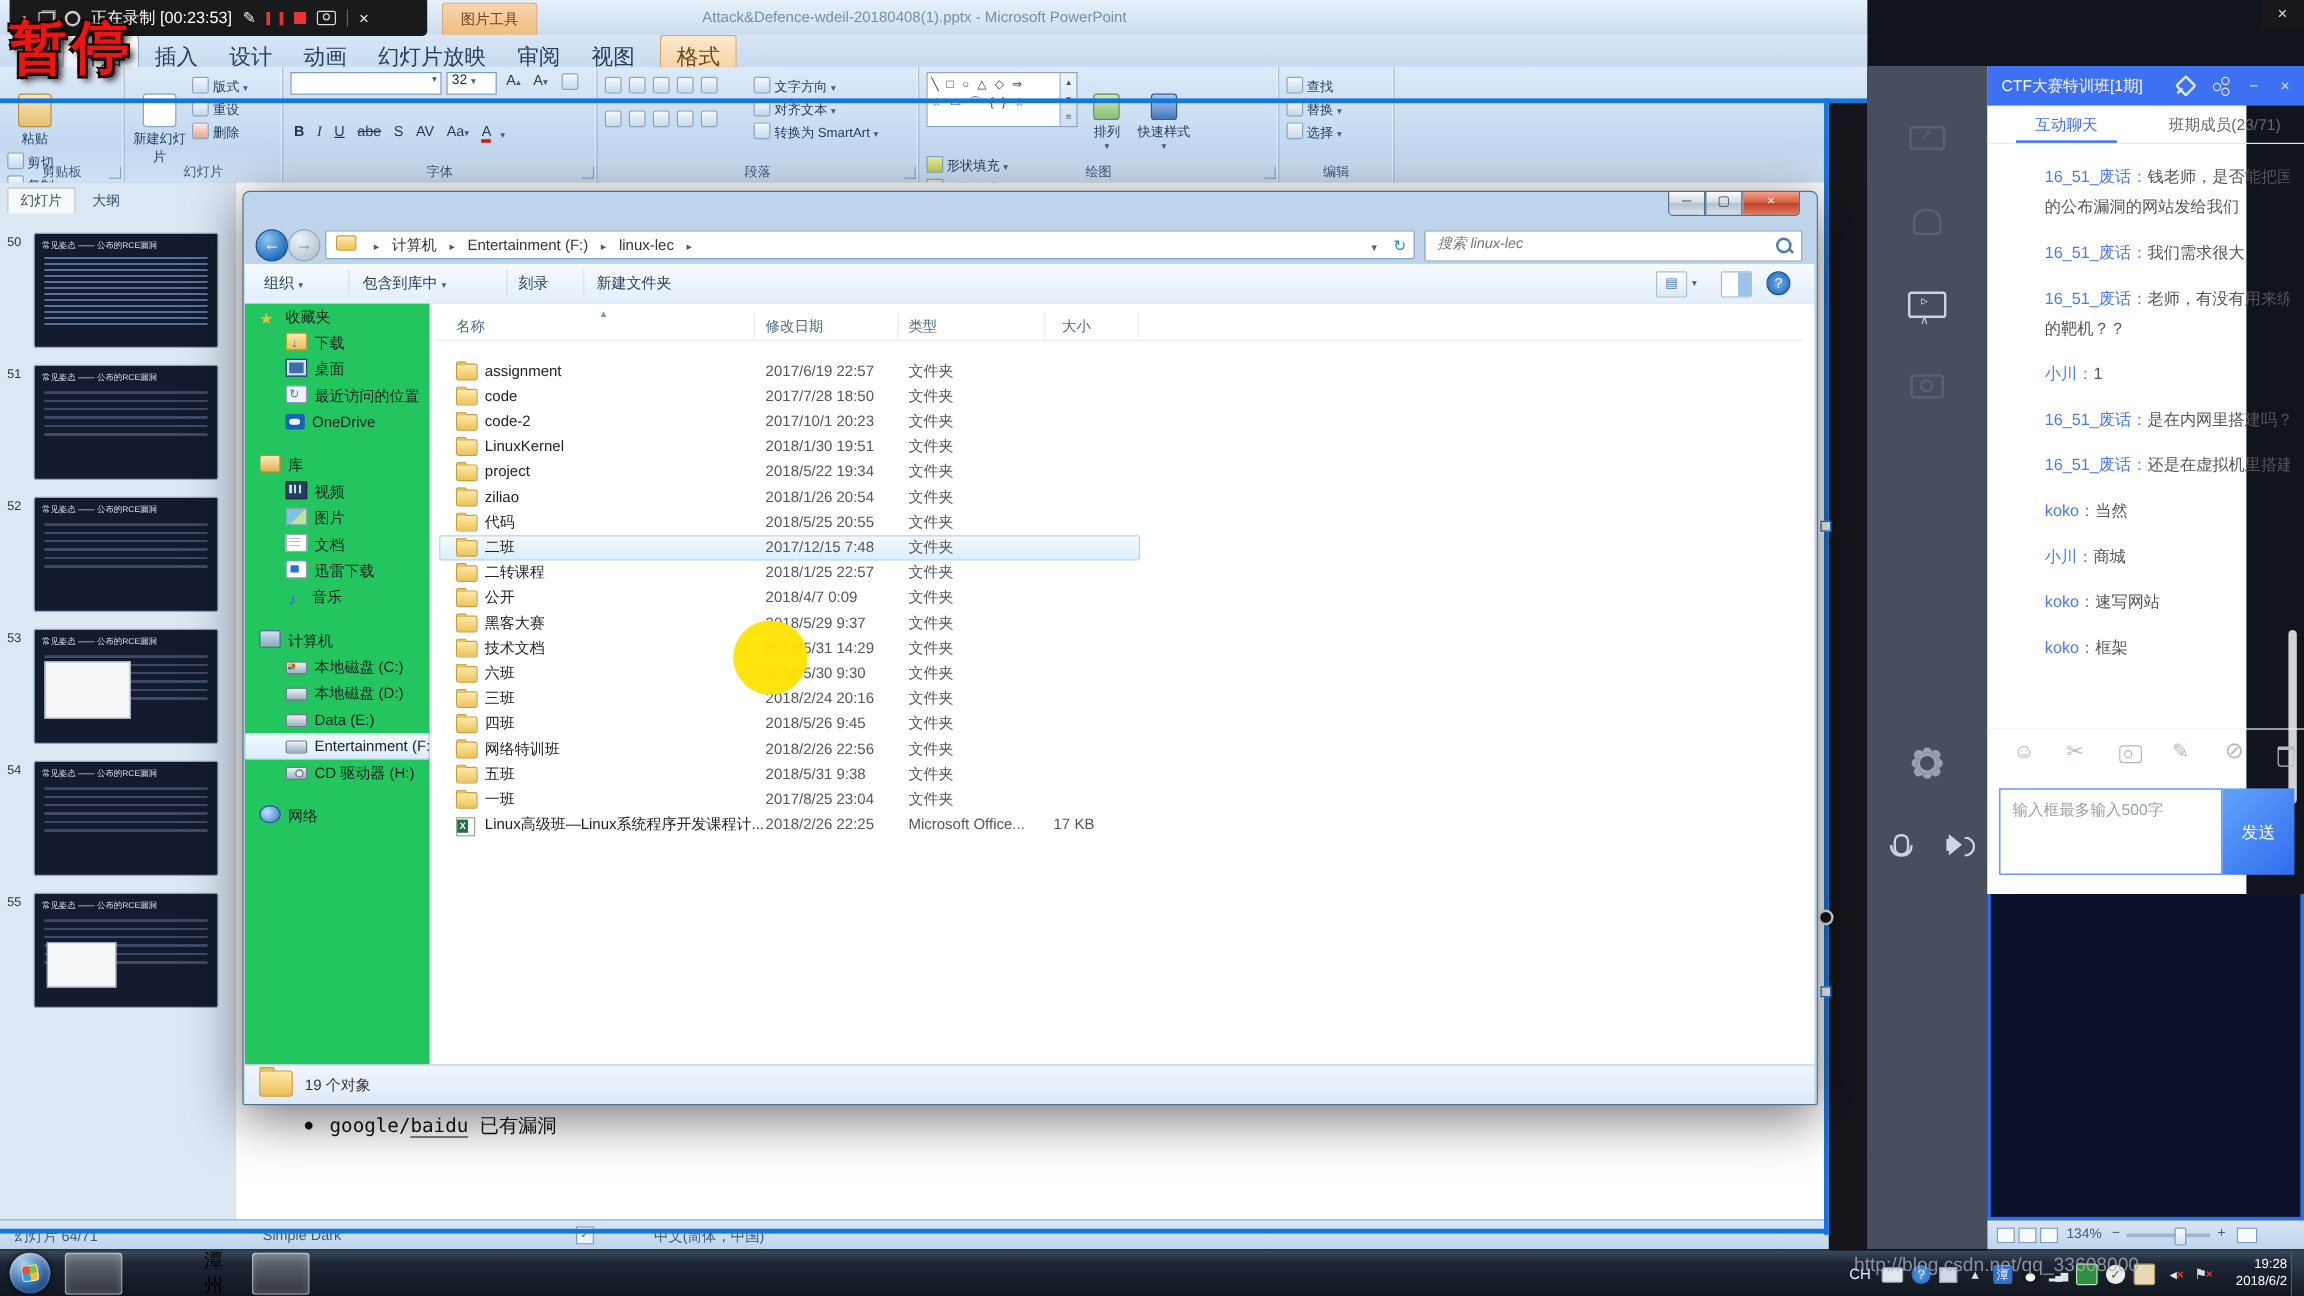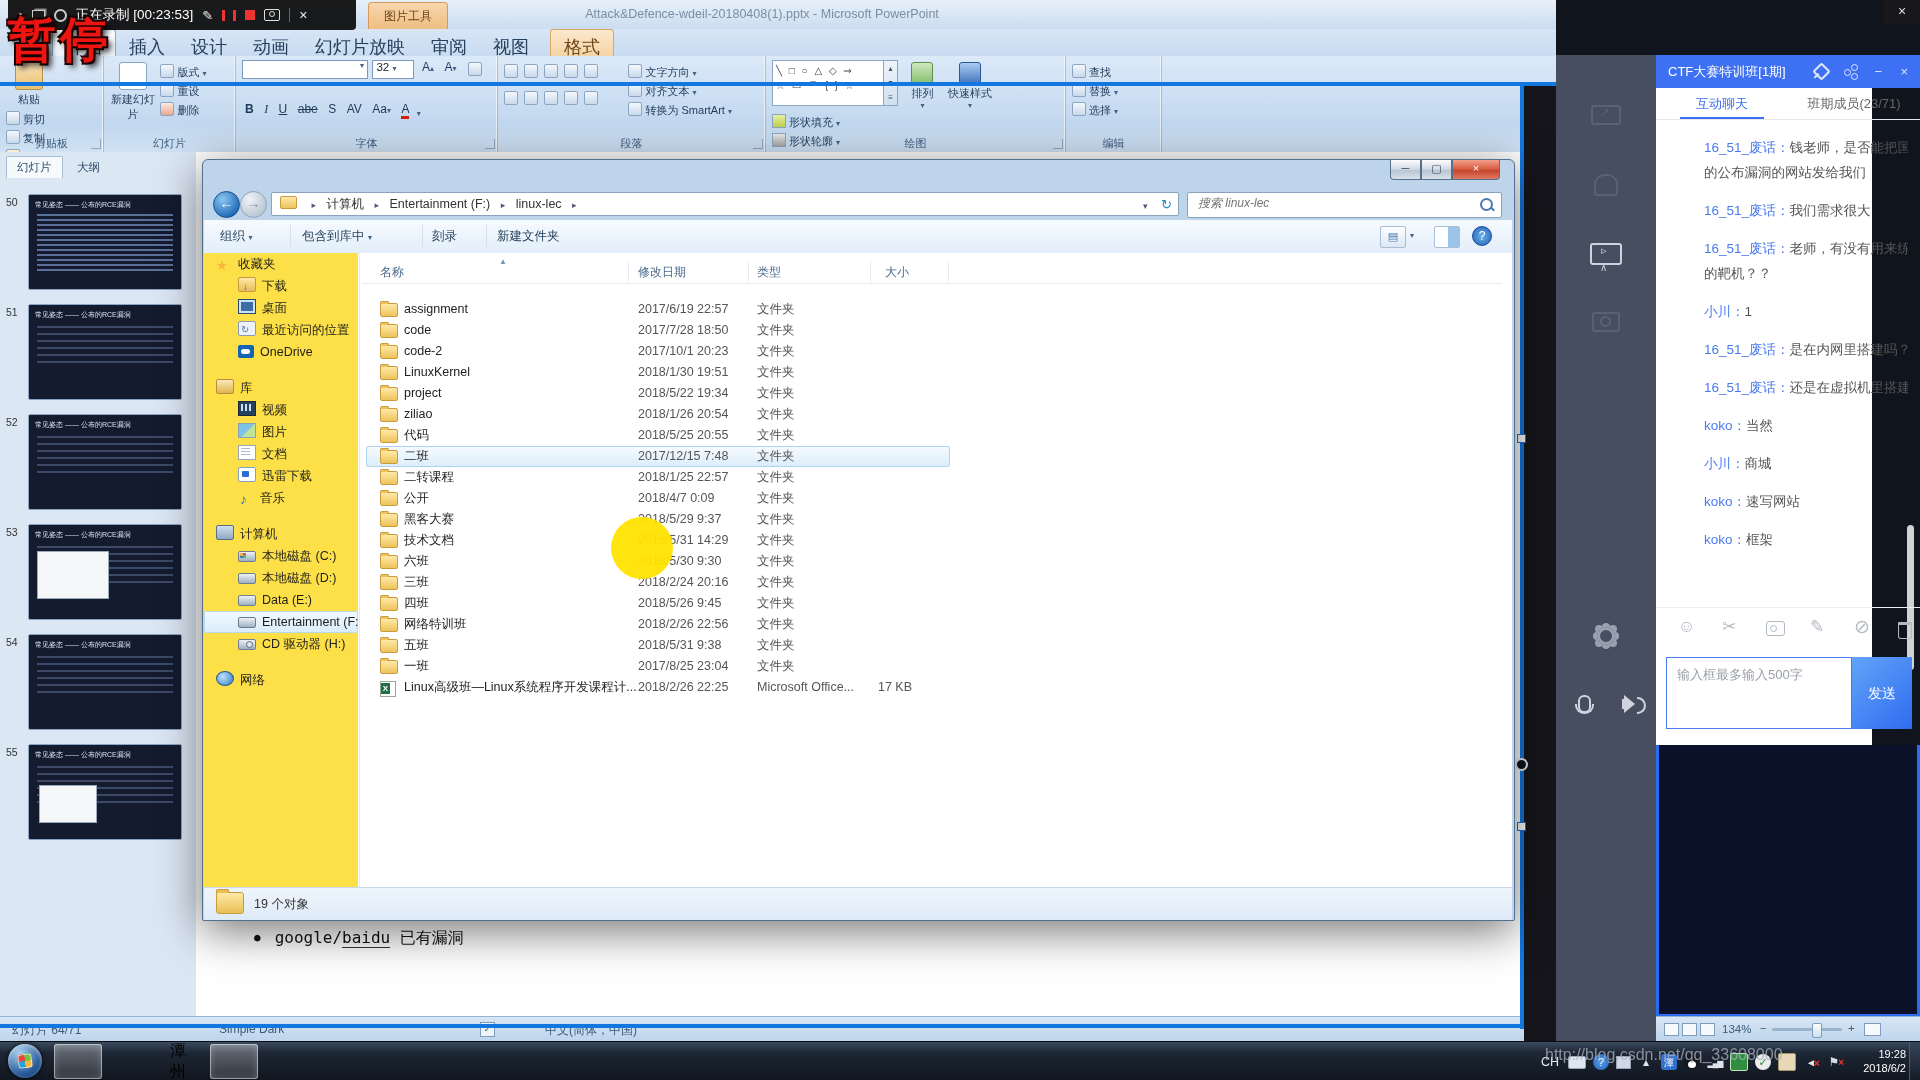"粘贴" .bigbtn { padding-top: 2px -> 18px }
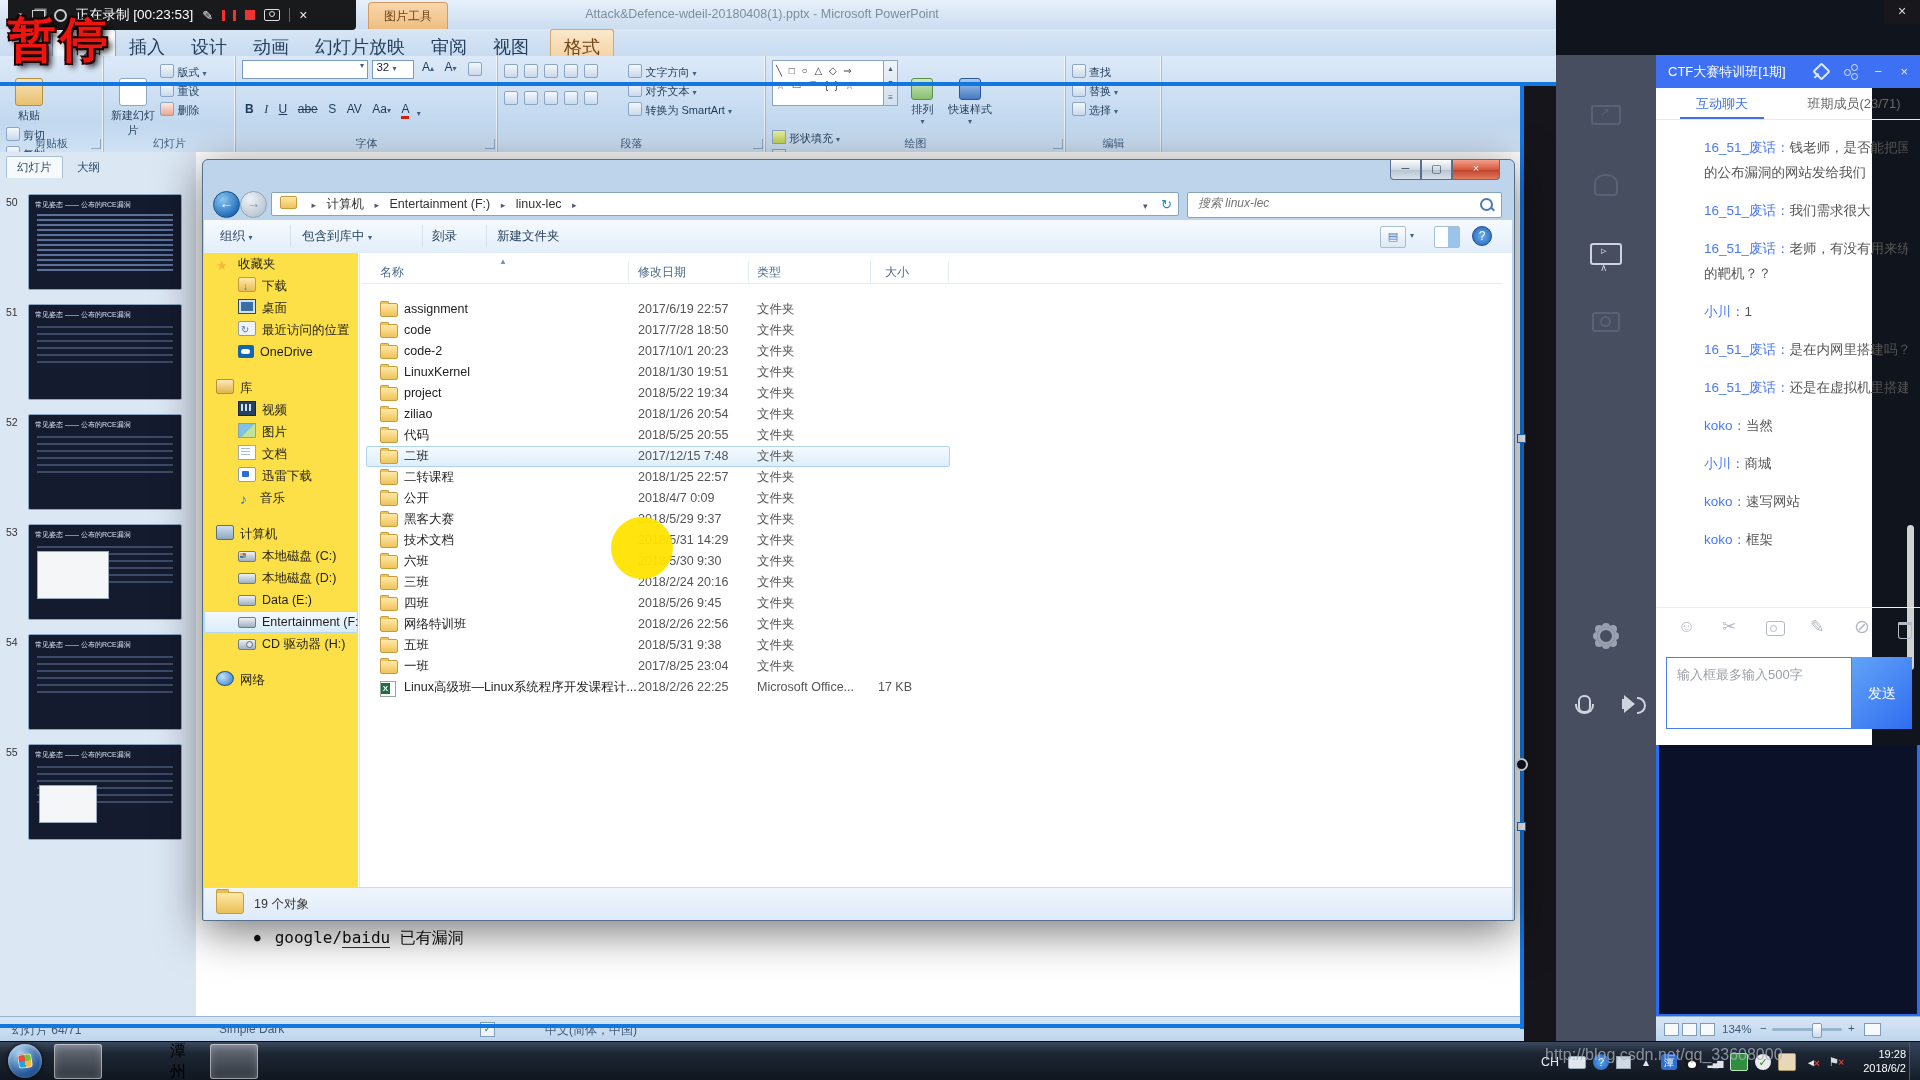"收藏夹" #nav-pane { background: #fde047 -> #22c55e }
